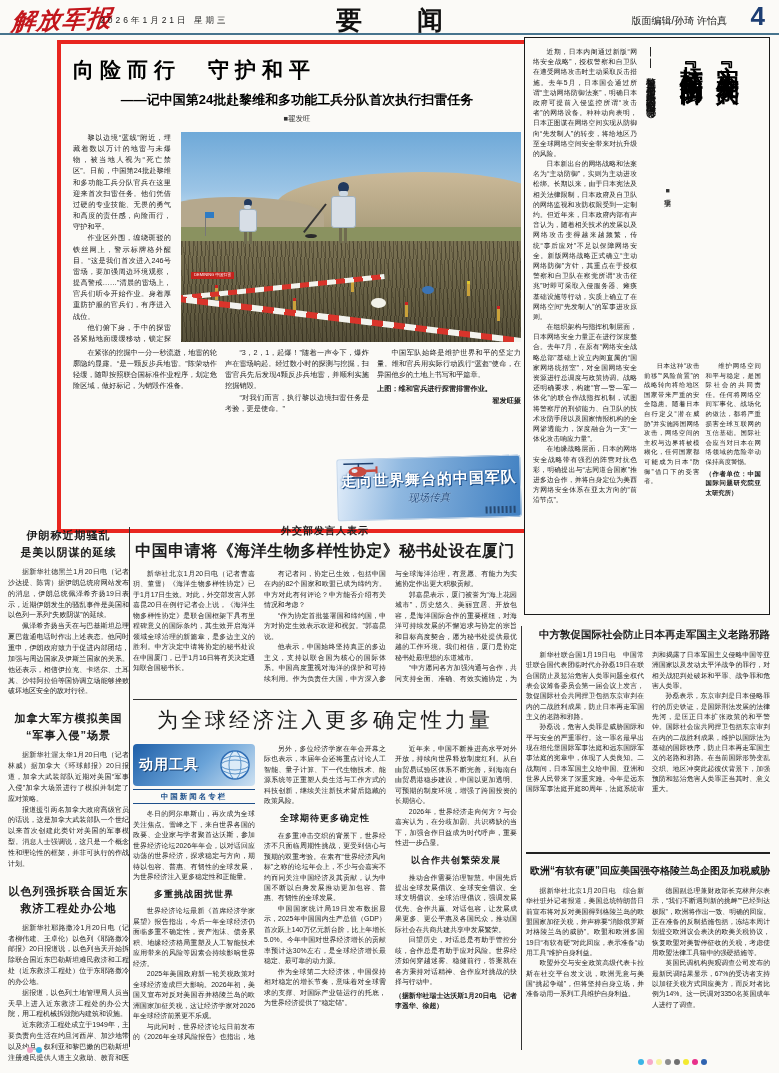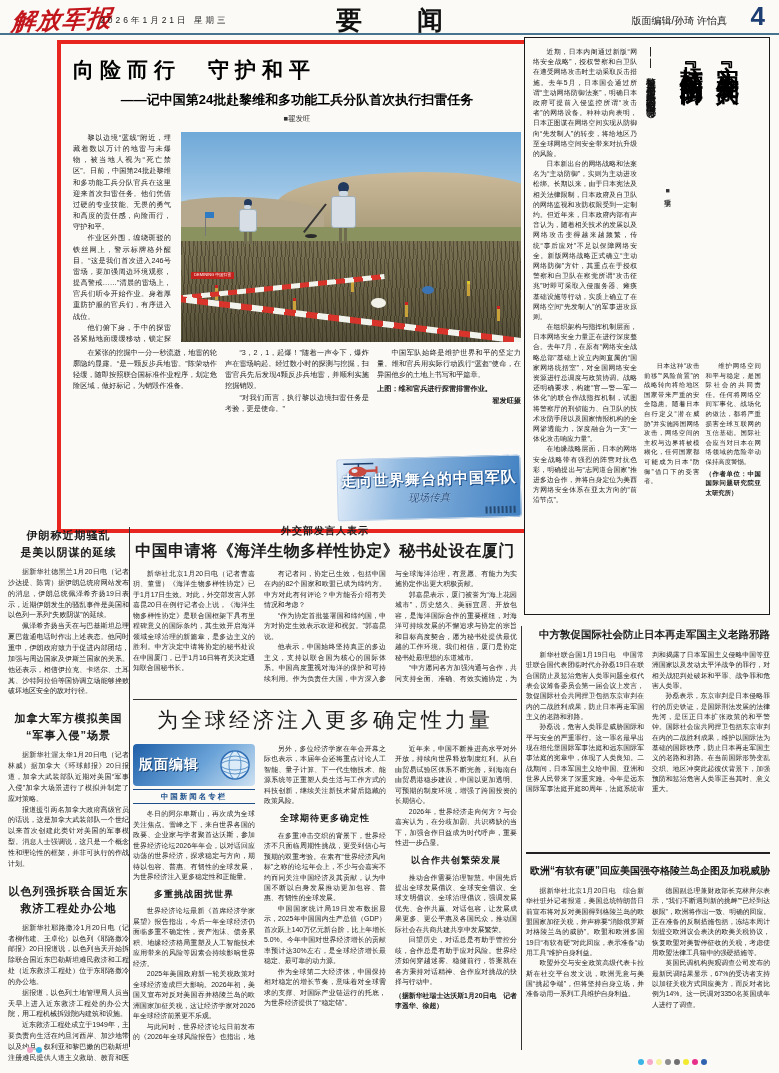"版面编辑" span.gc-title { text: 版面编辑 -> 动用工具 }
